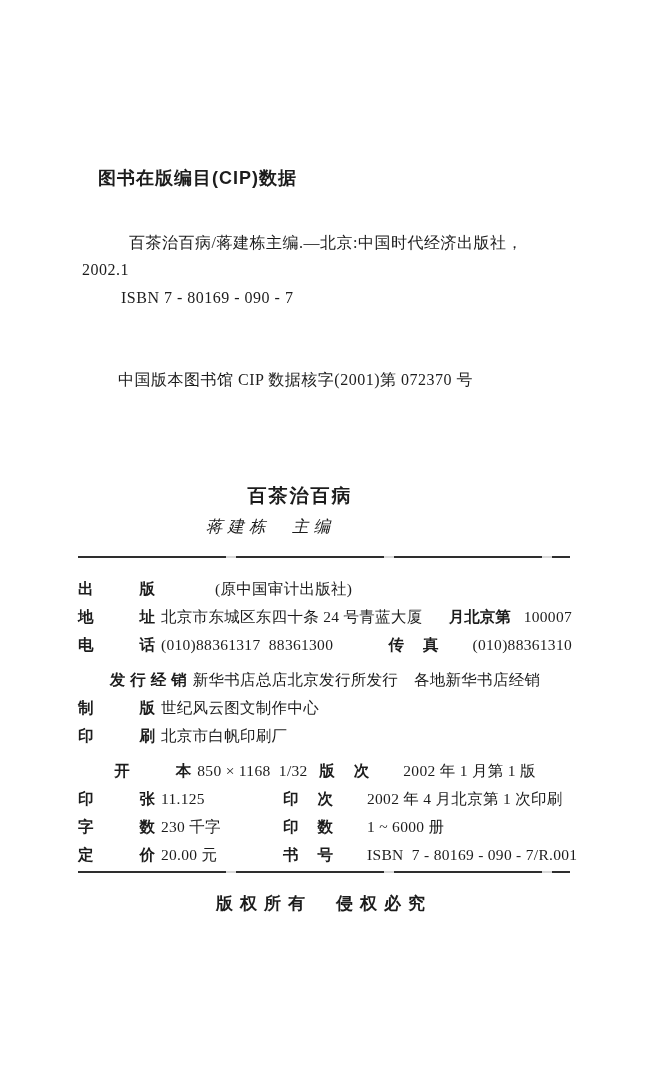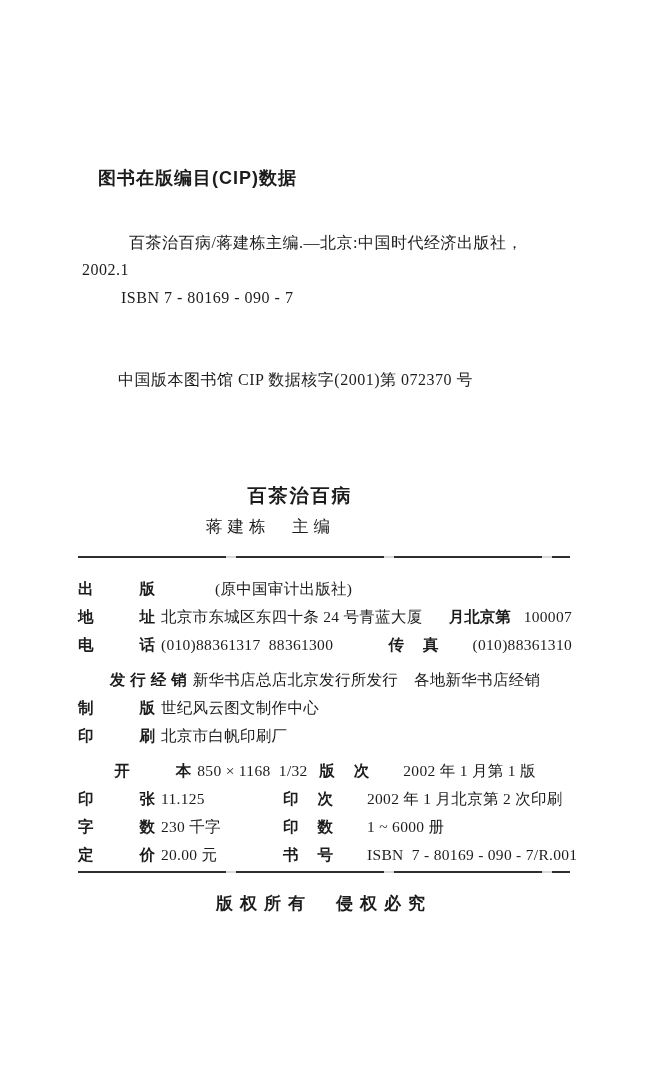"蒋建栋 主编" .book-editor { font-style: none -> italic }
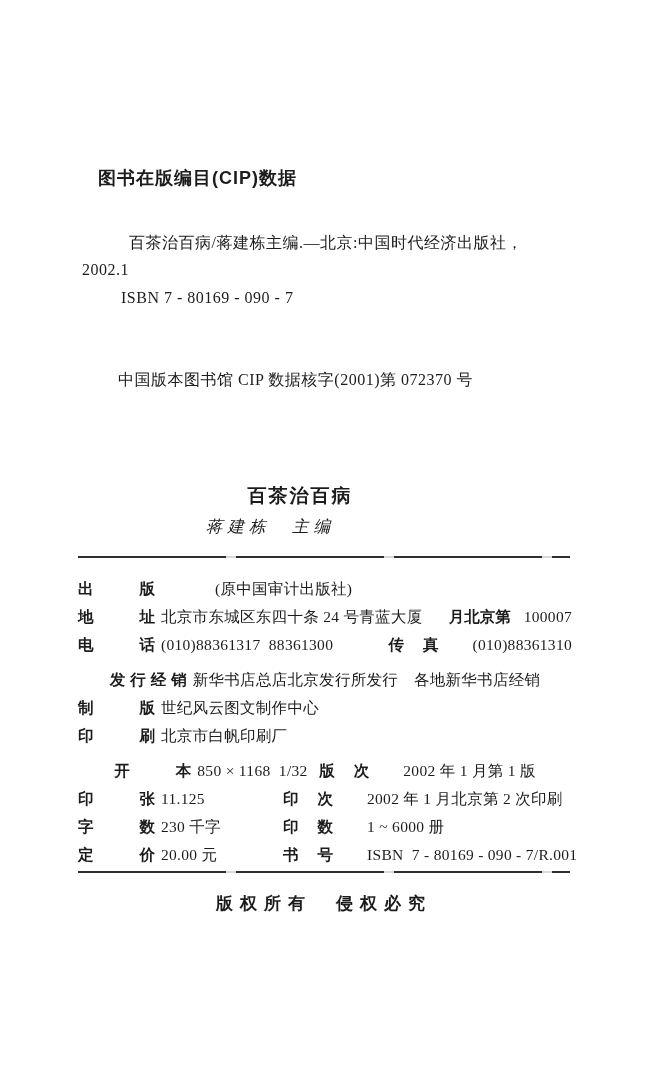"2002 年 1 月北京第 2" span.c-val { text: 1 月北京第 2 -> 4 月北京第 1 }
